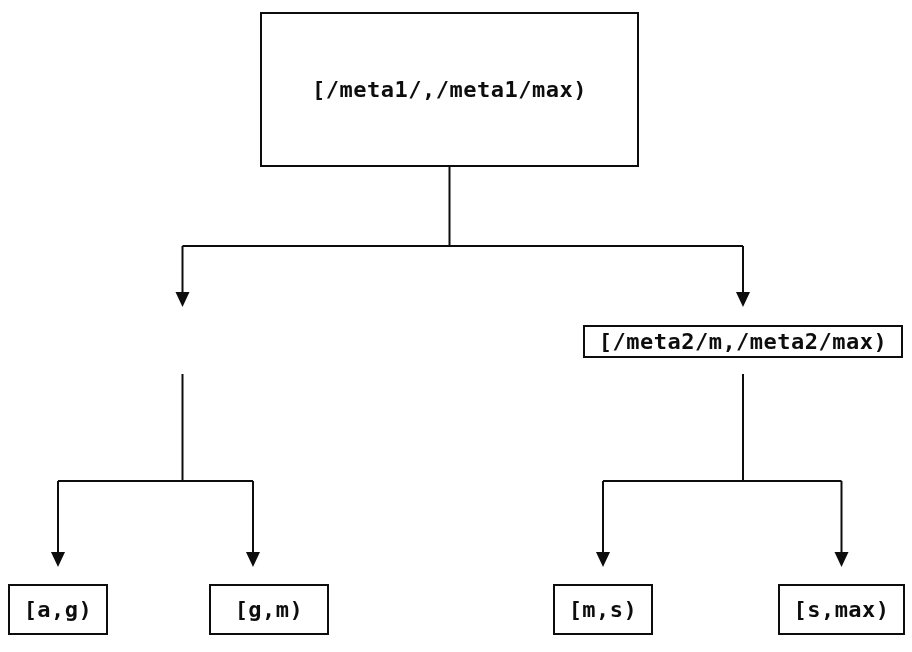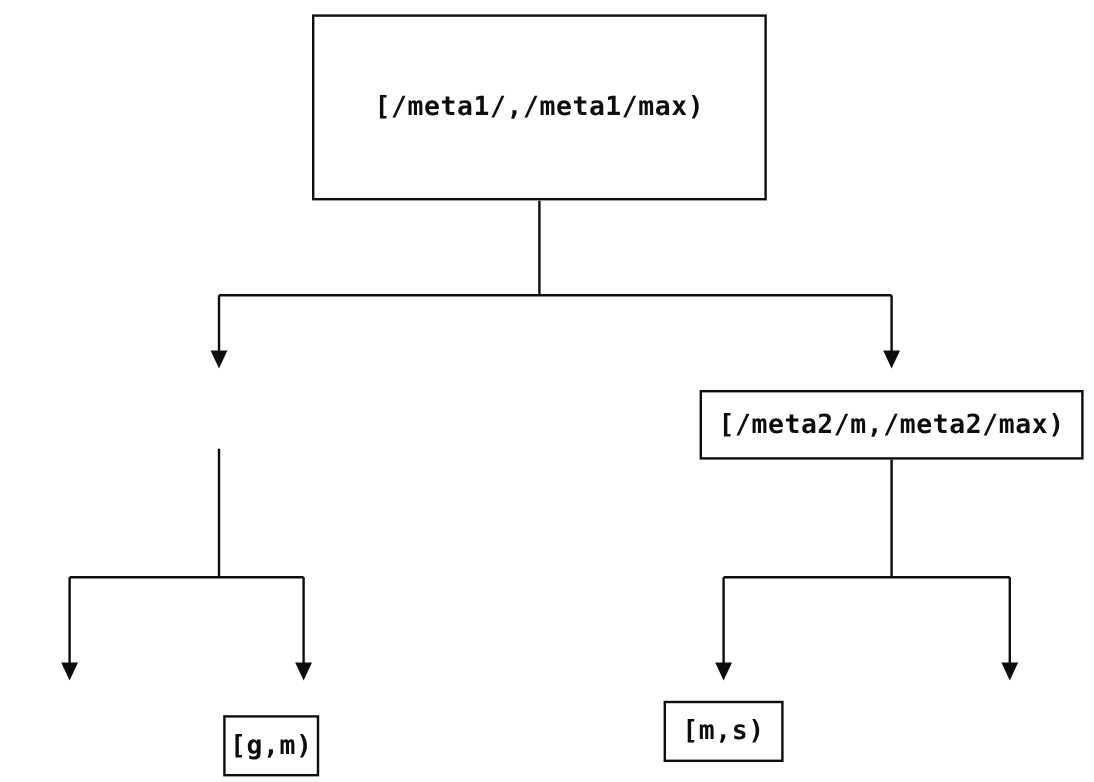"[/meta2/m,/meta2/max)" .node-right { height: 58px -> 33px }
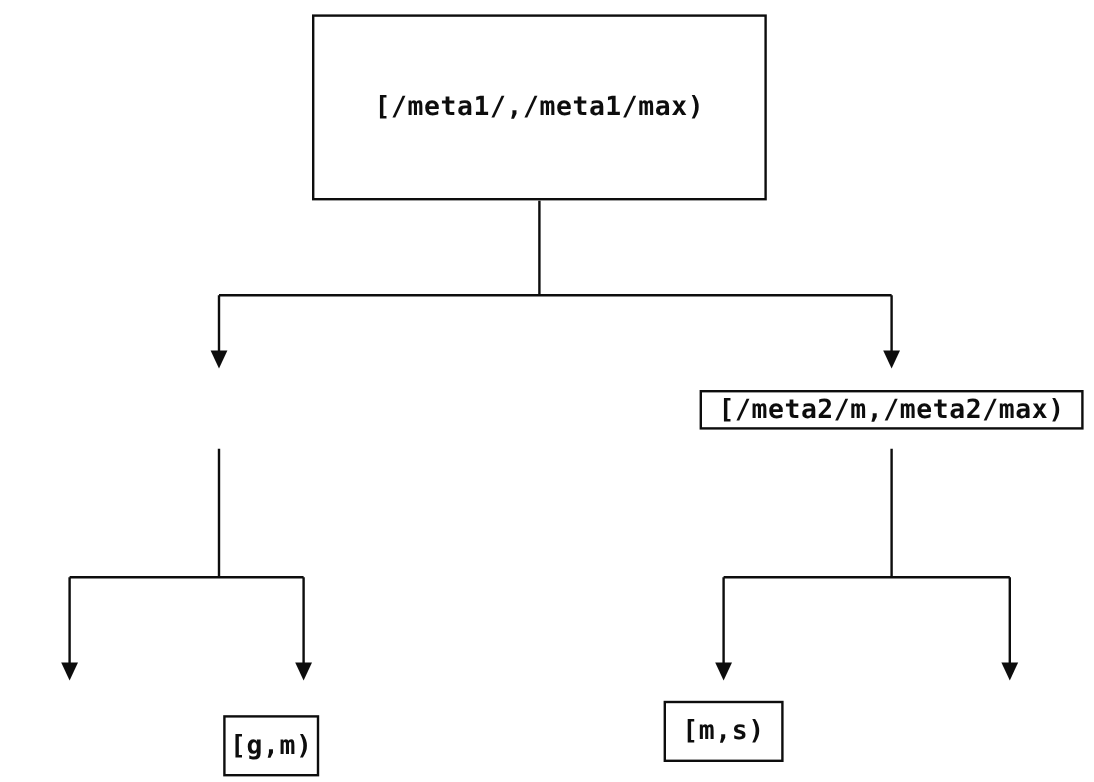"[a,g)" div.node { html: none -> <div> <span>[a,g)</span> </div> }
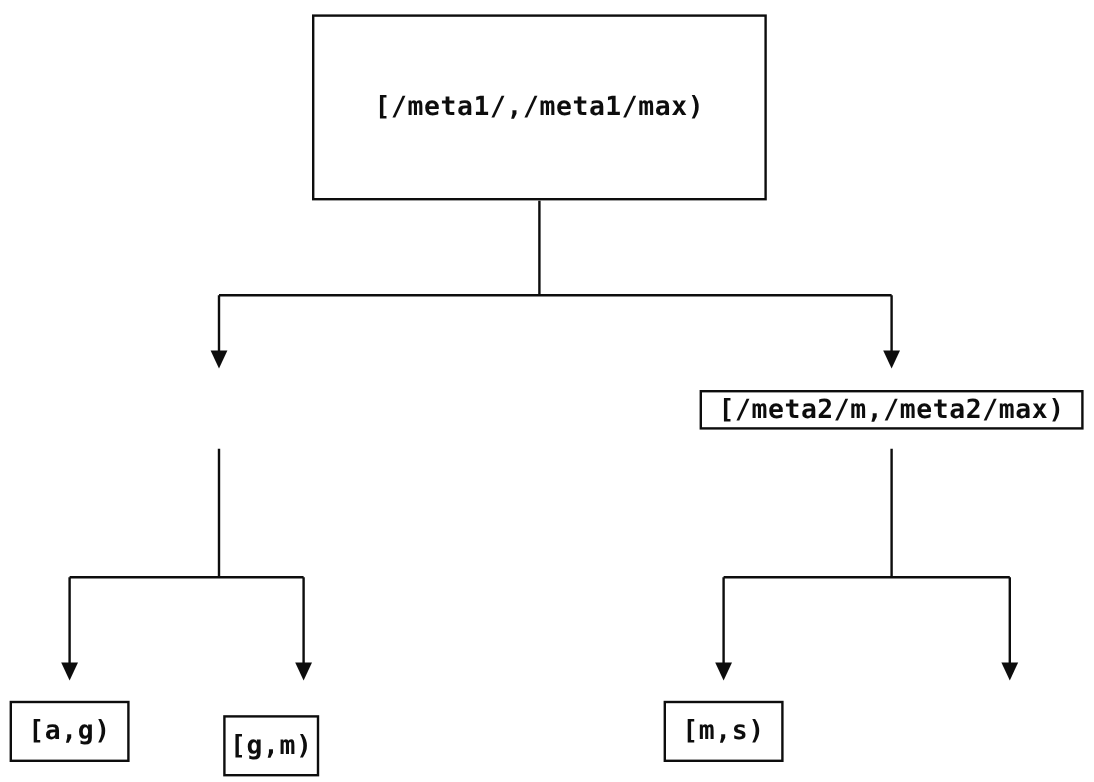"[g,m)" .leaf-gm { left: 186px -> 209px; margin-top: 12px -> none; width: 80px -> 120px }
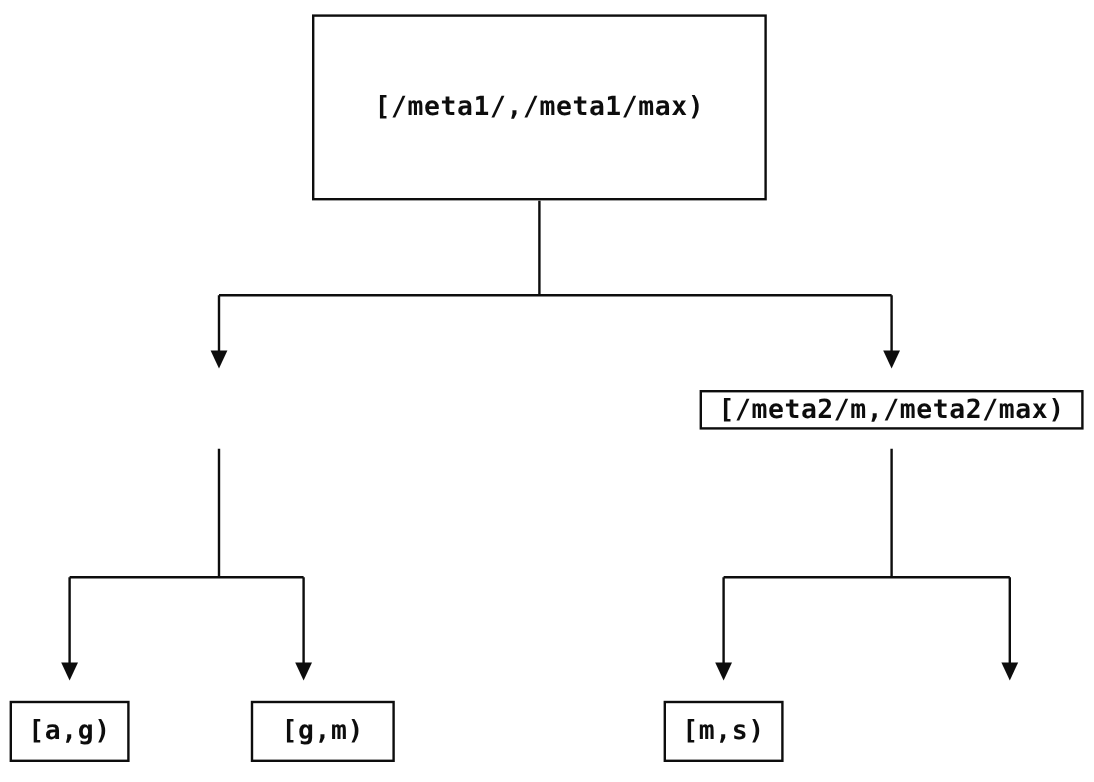"[s,max)" div.node { html: none -> <div> <span>[s,max)</span> </div> }
